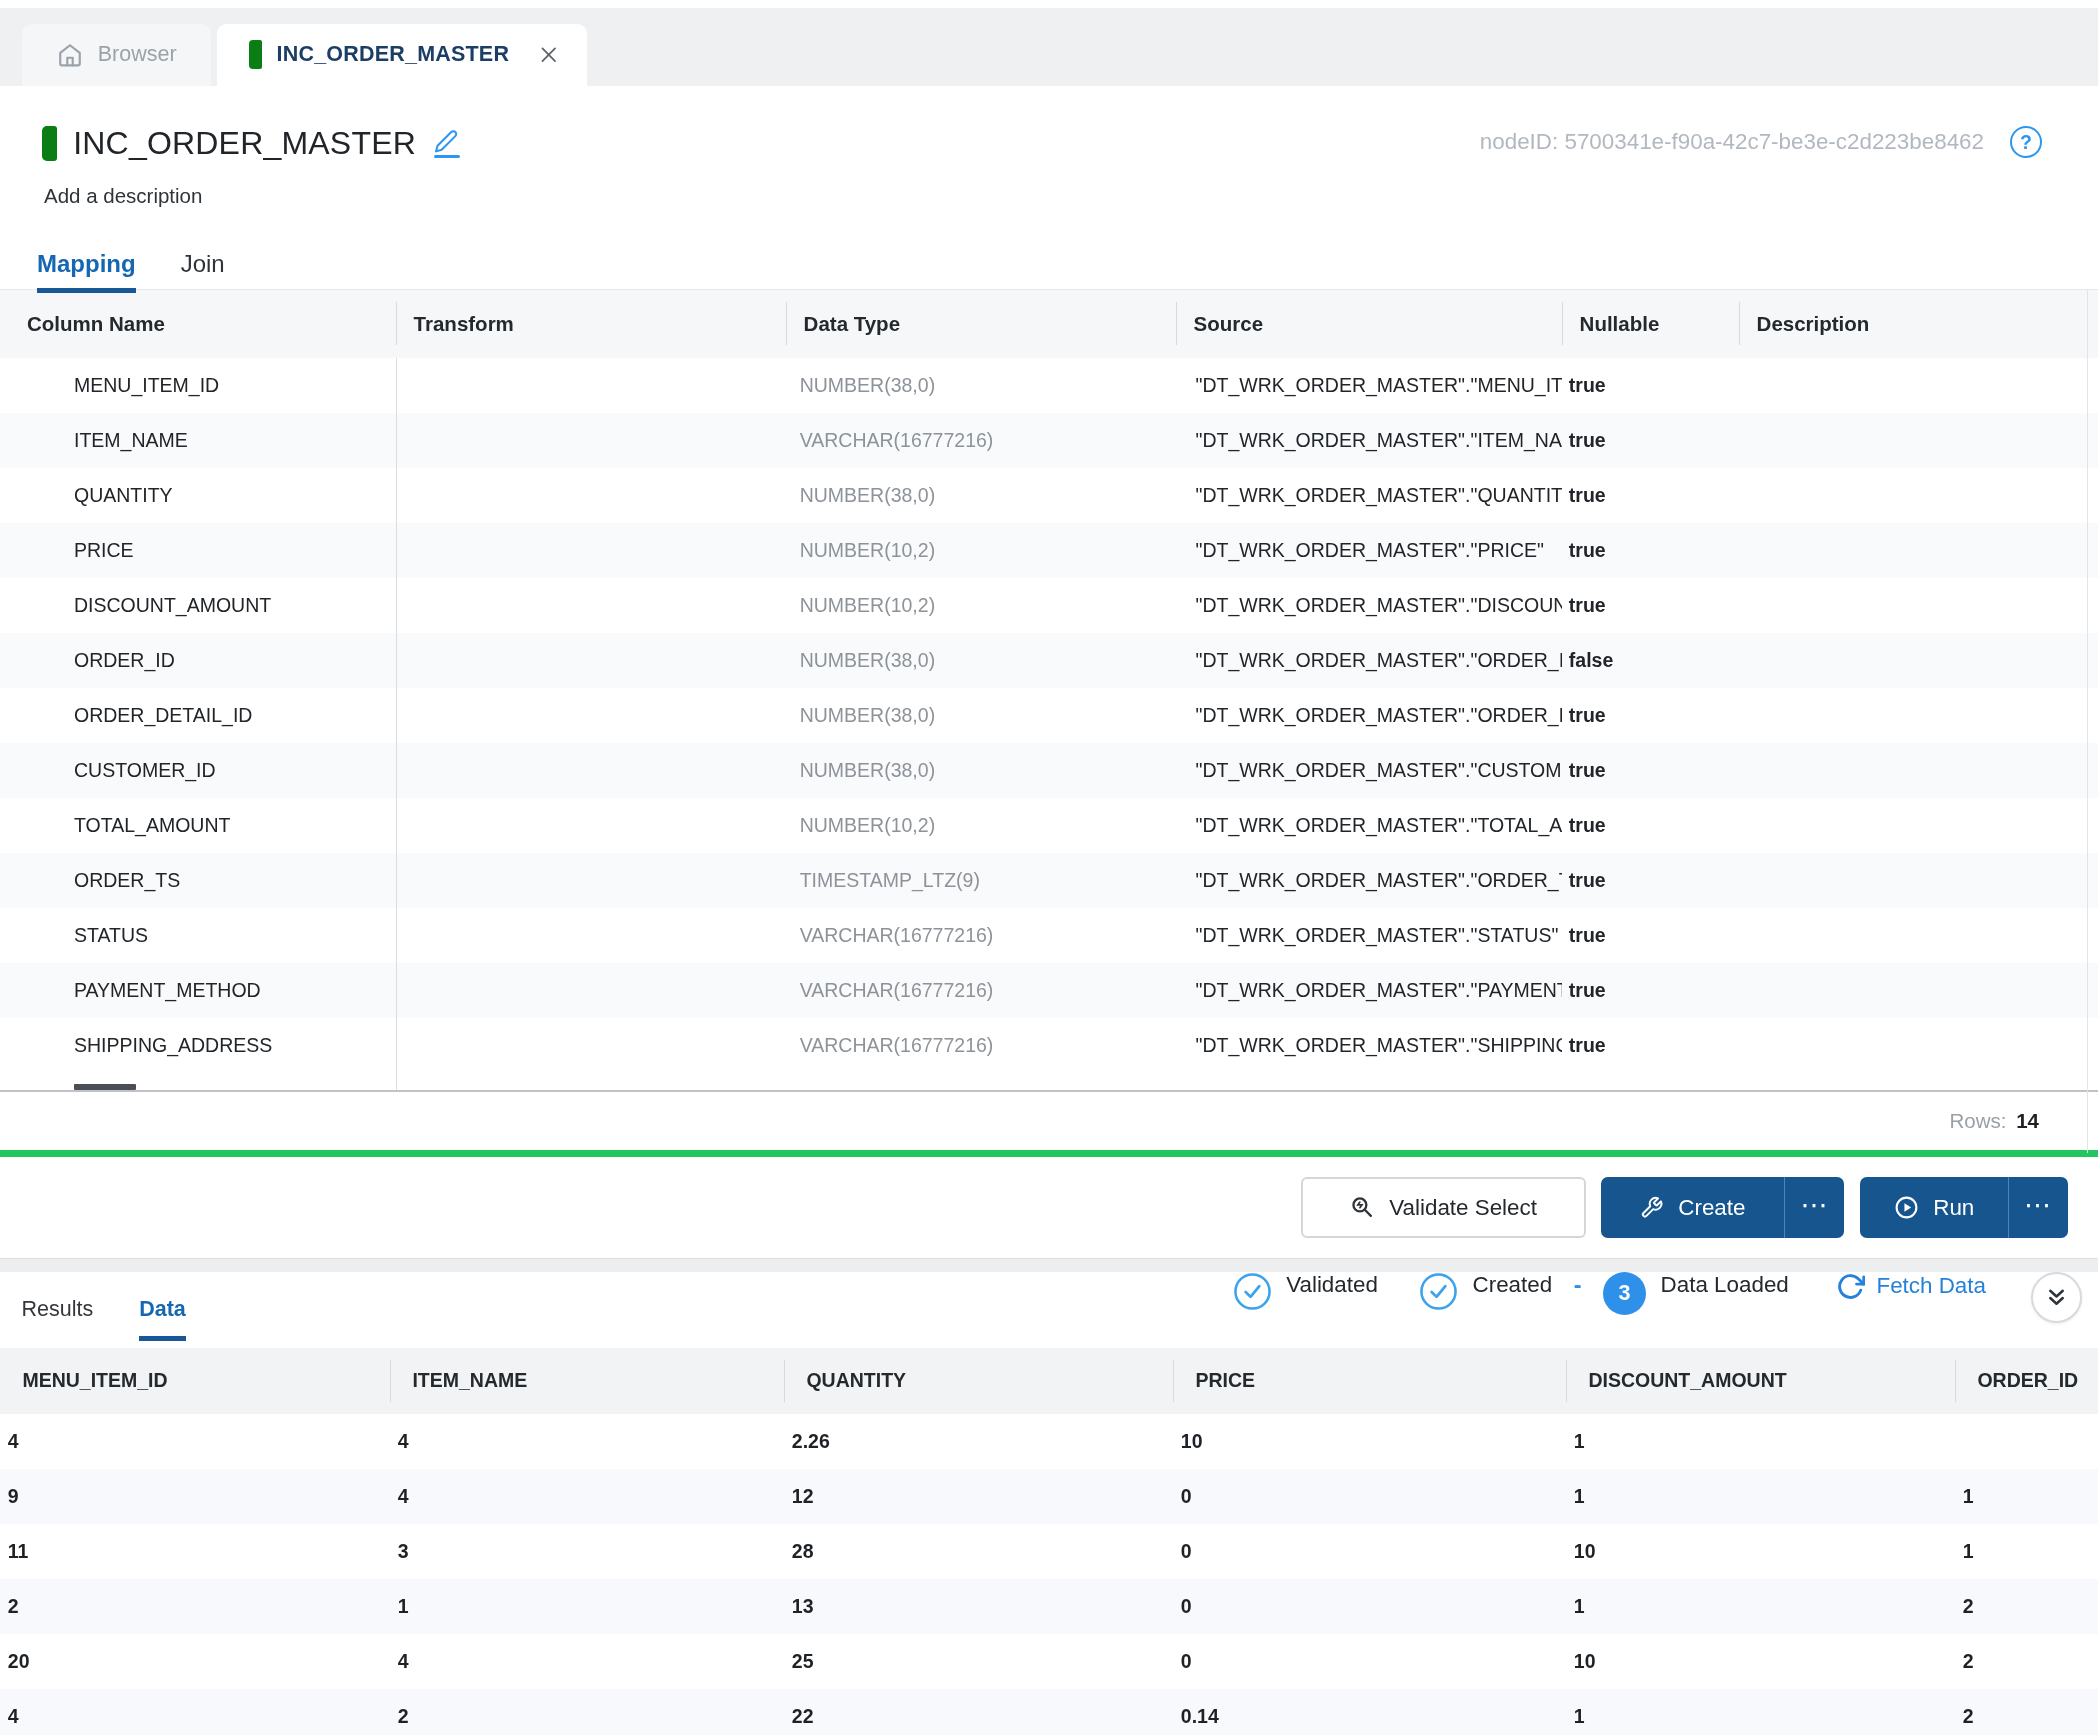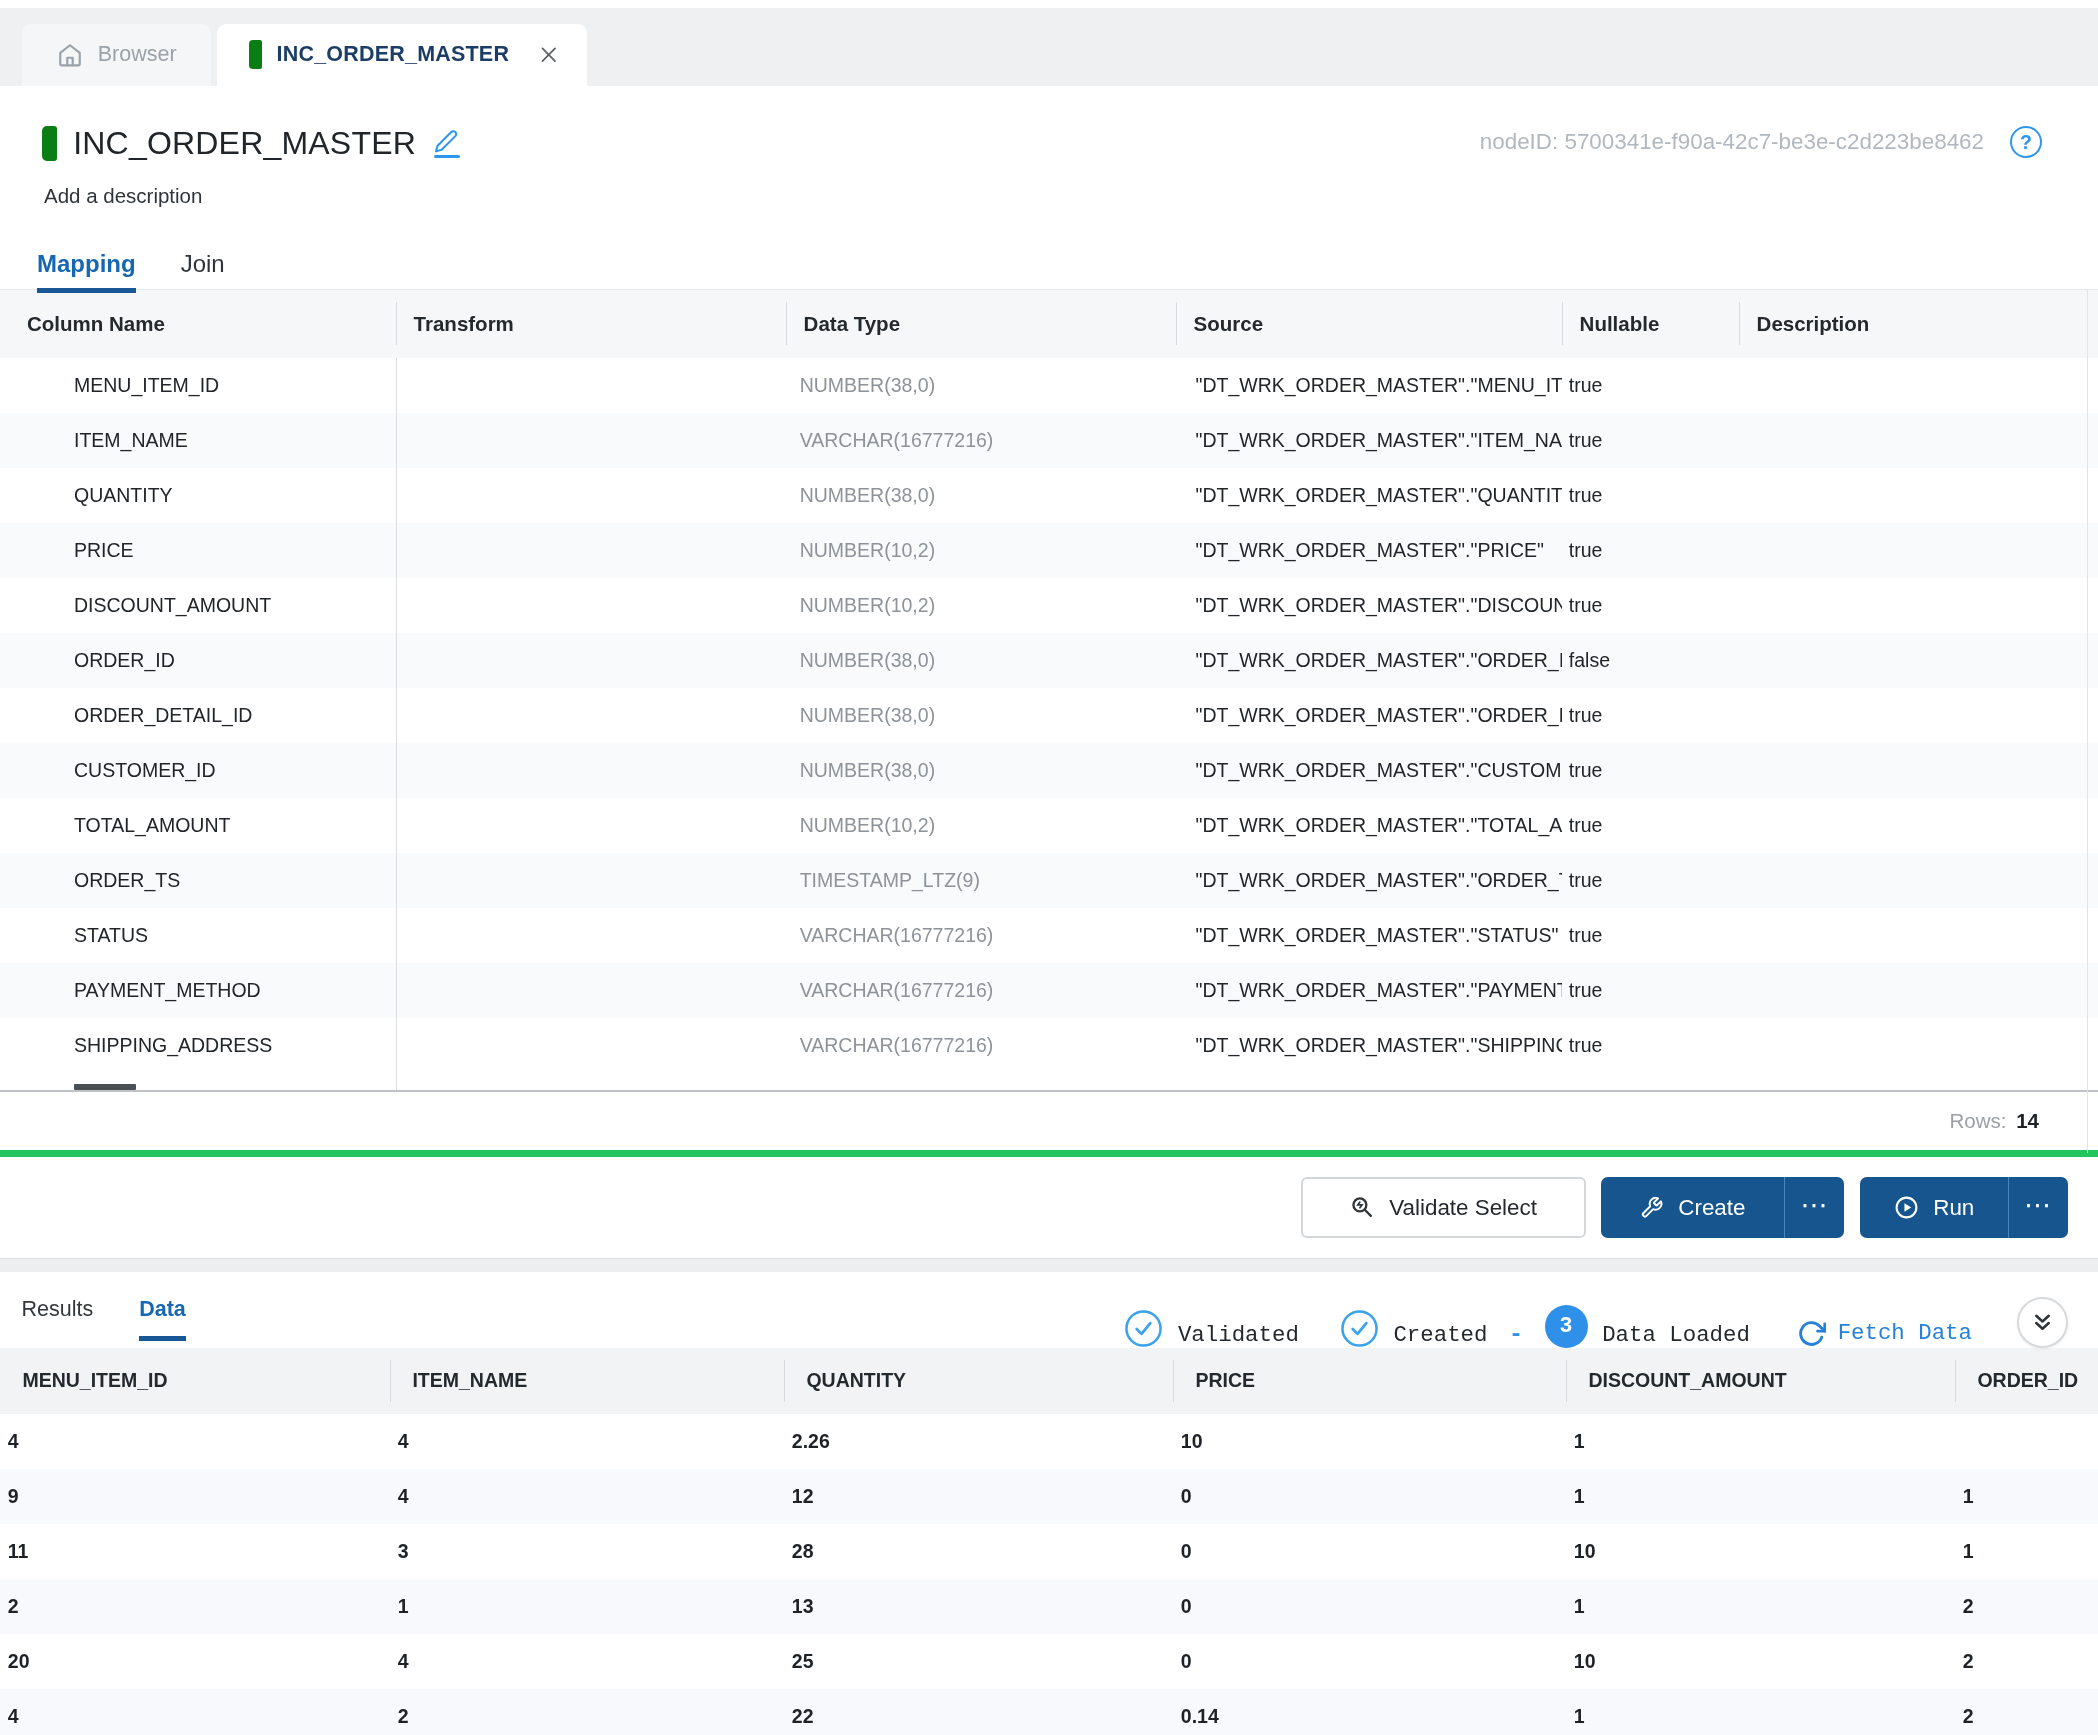"true" .cell-null { font-weight: none -> bold }
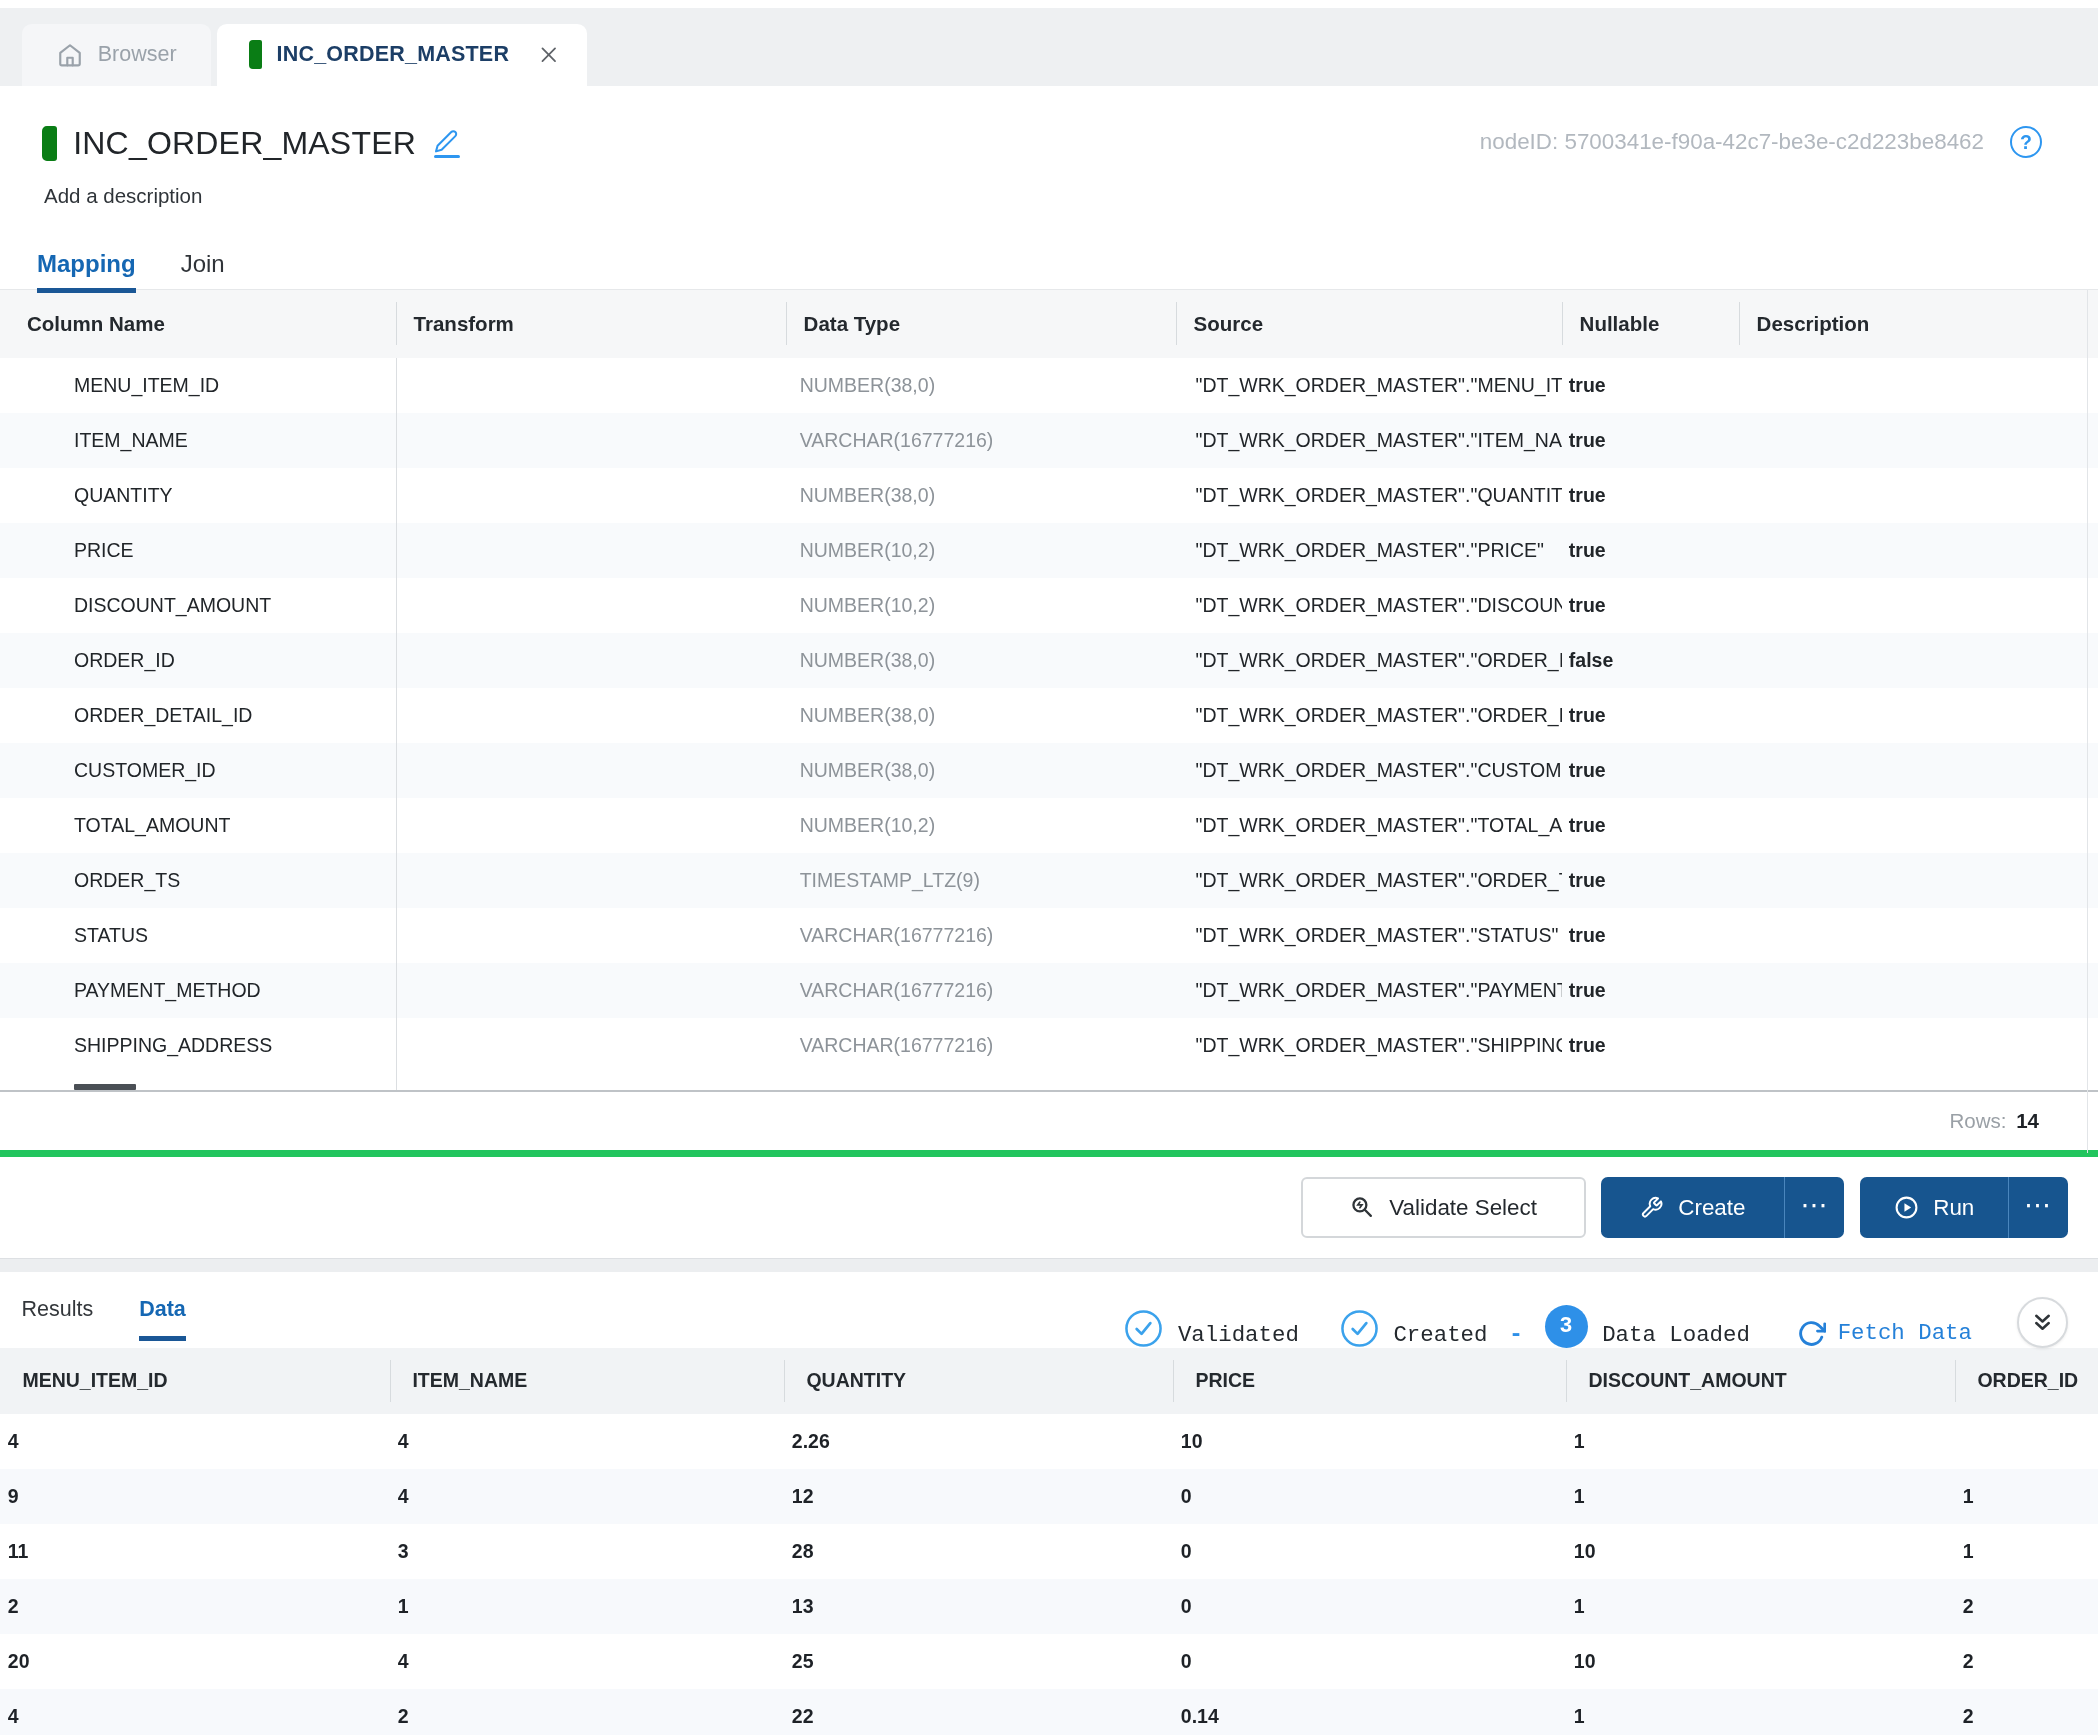"Validated" .status-cluster { align-items: flex-end -> flex-start; font-family: Liberation Mono, monospace -> none; right: 31px -> 17px }
